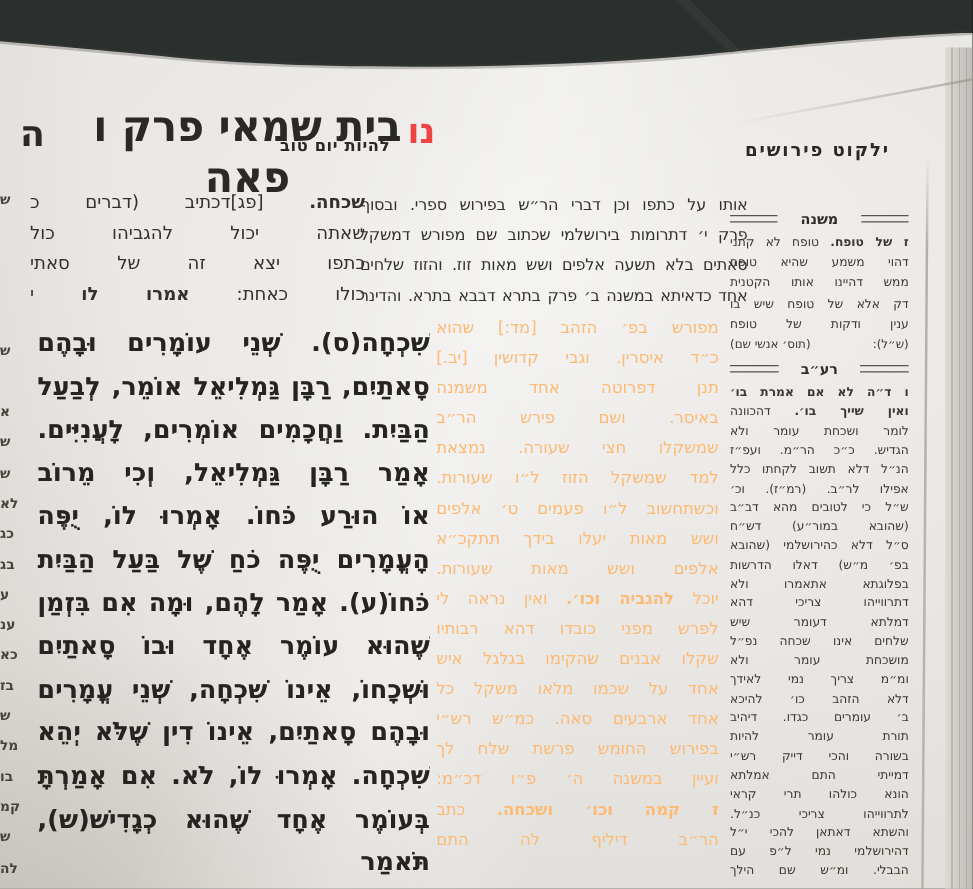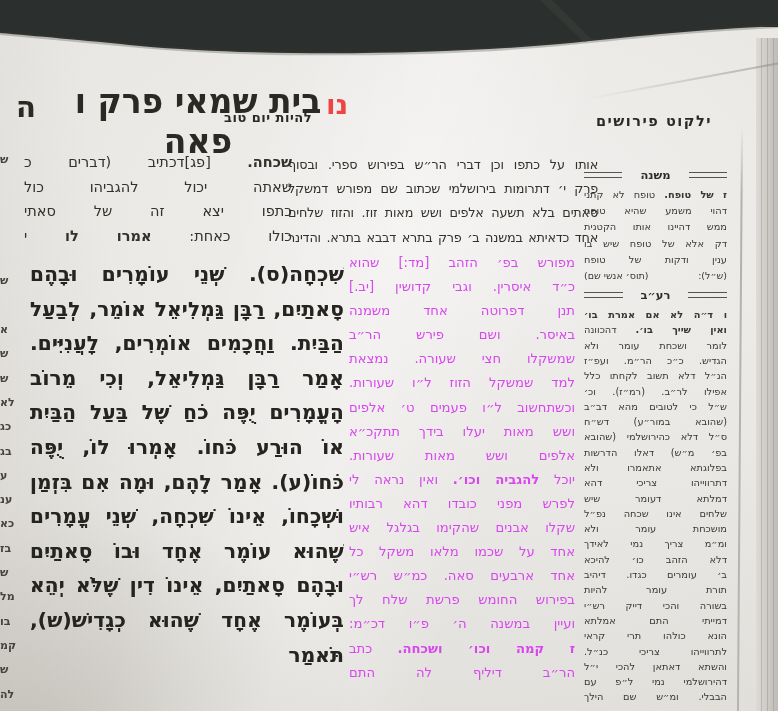"מפורש בפ׳ הזהב [מד:] שהוא" .tyt { color: #d946ef -> #fdba74 }
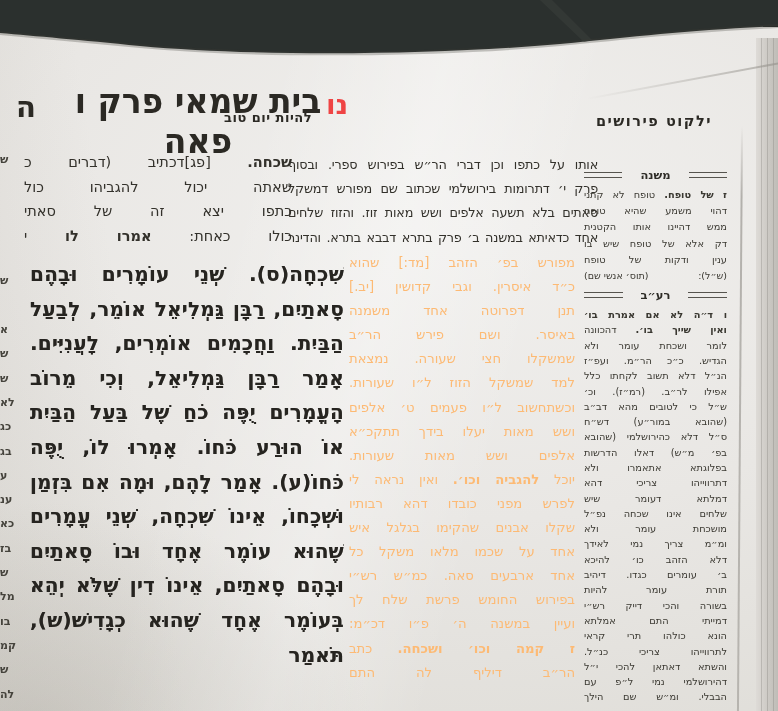"הָעֳמָרִים יֻפֶּה כֹחַ שֶׁל בַּעַל" div.line { order: before "אוֹ הוּרַע כֹּחוֹ. אָמְרוּ לוֹ," -> after "אוֹ הוּרַע כֹּחוֹ. אָמְרוּ לוֹ," }
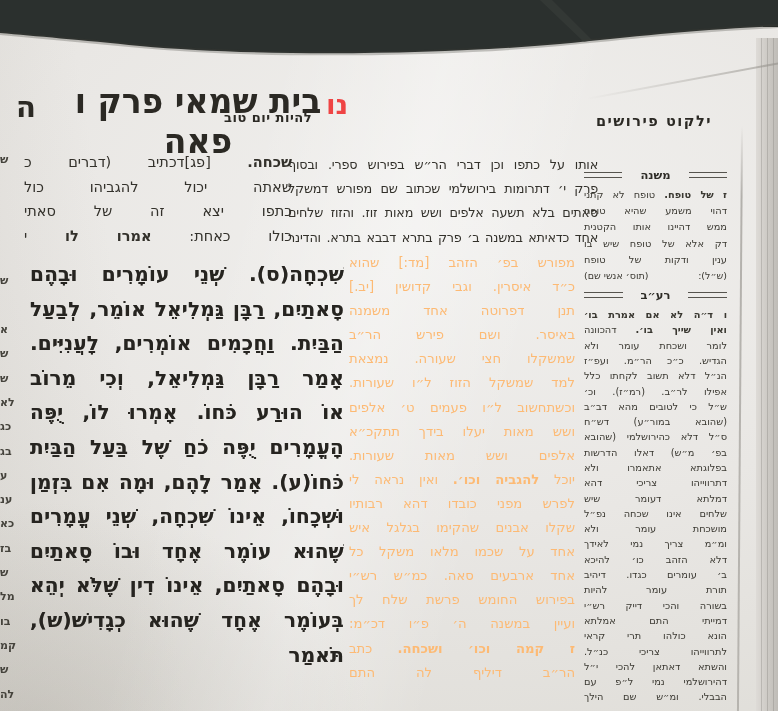"וּשְׁכָחוֹ, אֵינוֹ שִׁכְחָה, שְׁנֵי" div.line { order: before "שֶׁהוּא עוֹמֶר אֶחָד וּבוֹ סָאתַיִם" -> after "שֶׁהוּא עוֹמֶר אֶחָד וּבוֹ סָאתַיִם" }
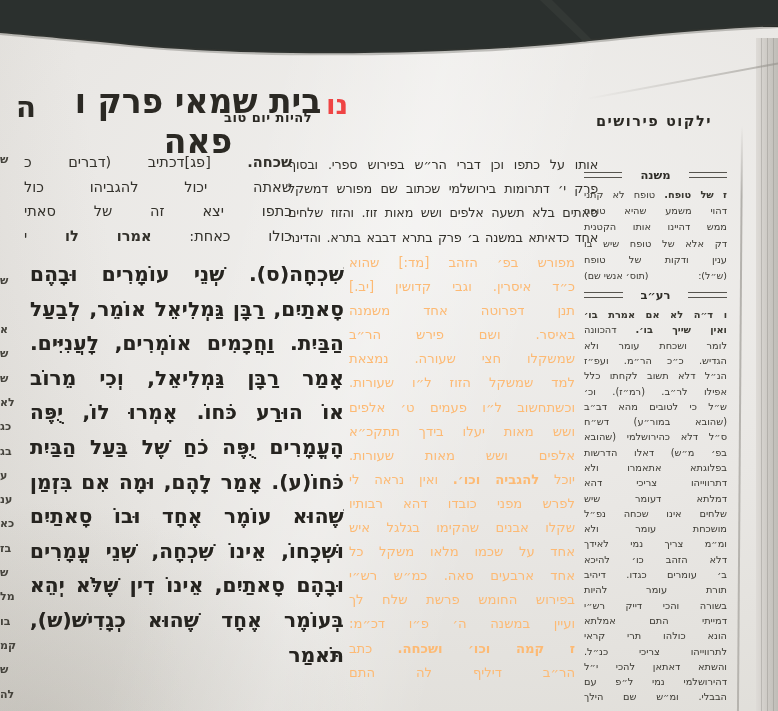"שִׁכְחָה. אָמְרוּ לוֹ, לֹא. אִם" div.line { html: none -> <div><span>שִׁכְחָה. אָמְרוּ לוֹ, לֹא. אִם אָמַרְתָּ</span></div> }
